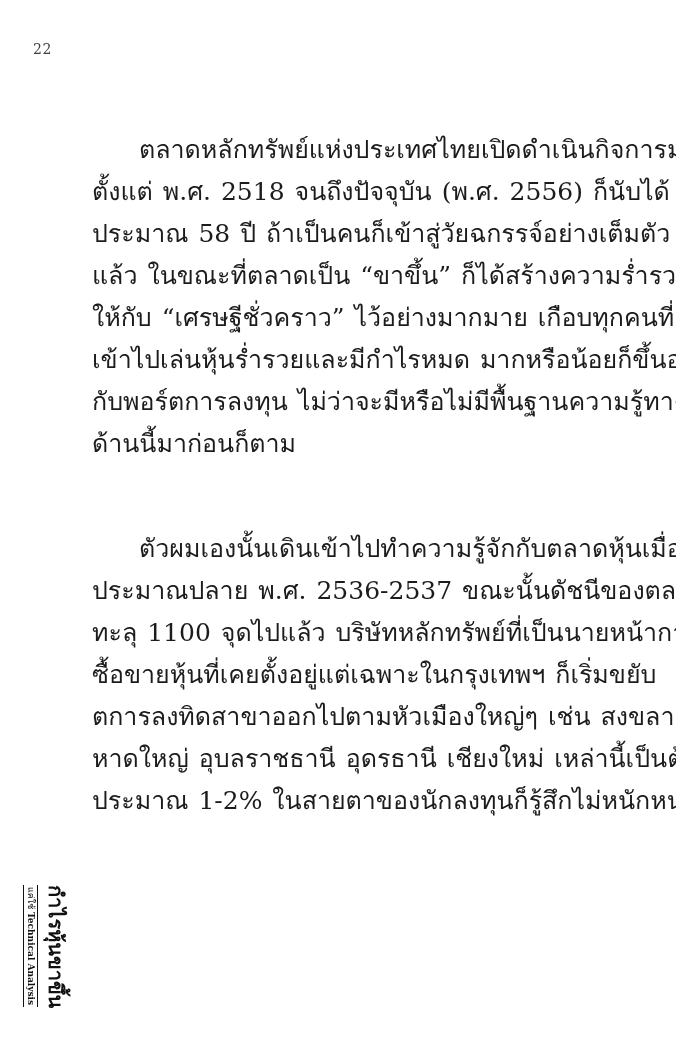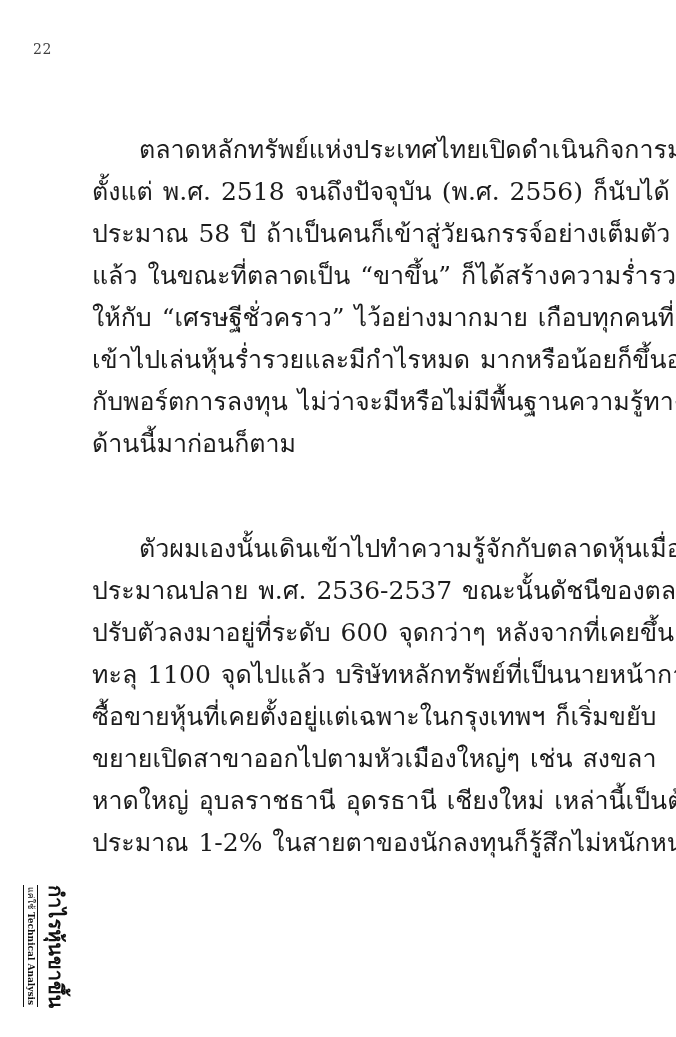"ปรับตัวลงมาอยู่ที่ระดับ 600 จุดกว่าๆ" div.tline { html: <div>ปรับตัวลงมาอยู่ที่ระดับ 600 จุดกว่าๆ หลังจากที่เคยขึ้น</div> -> none }
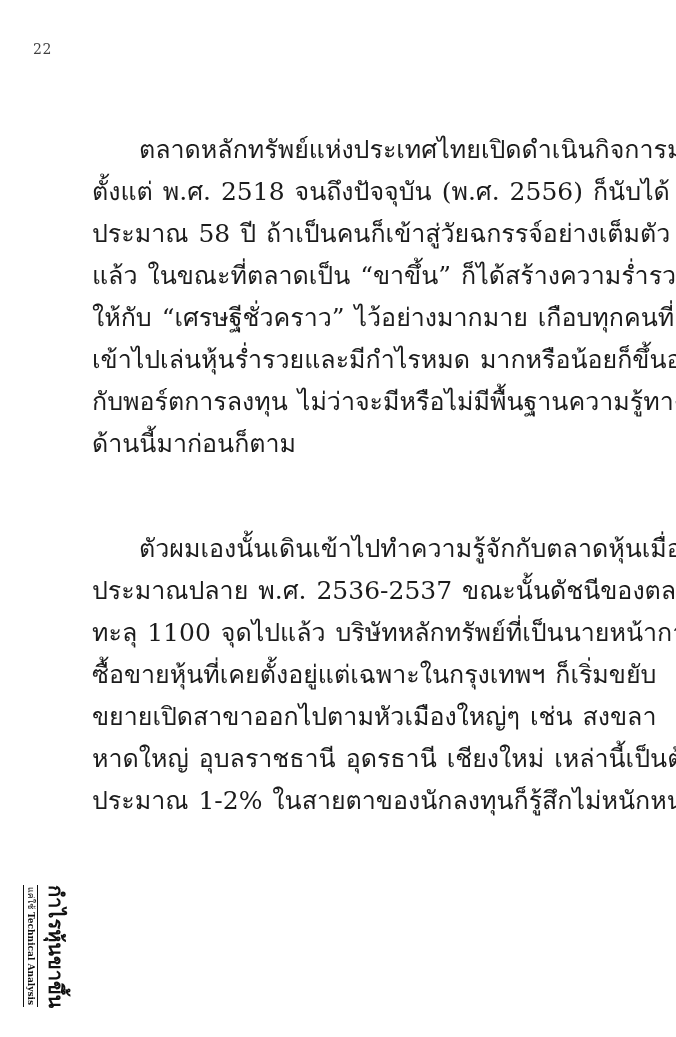"ขยายเปิดสาขาออกไปตามหัวเมืองใหญ่ๆ เช่น" div.tline { text: ขยายเปิดสาขาออกไปตามหัวเมืองใหญ่ๆ -> ตการลงทิดสาขาออกไปตามหัวเมืองใหญ่ๆ }
